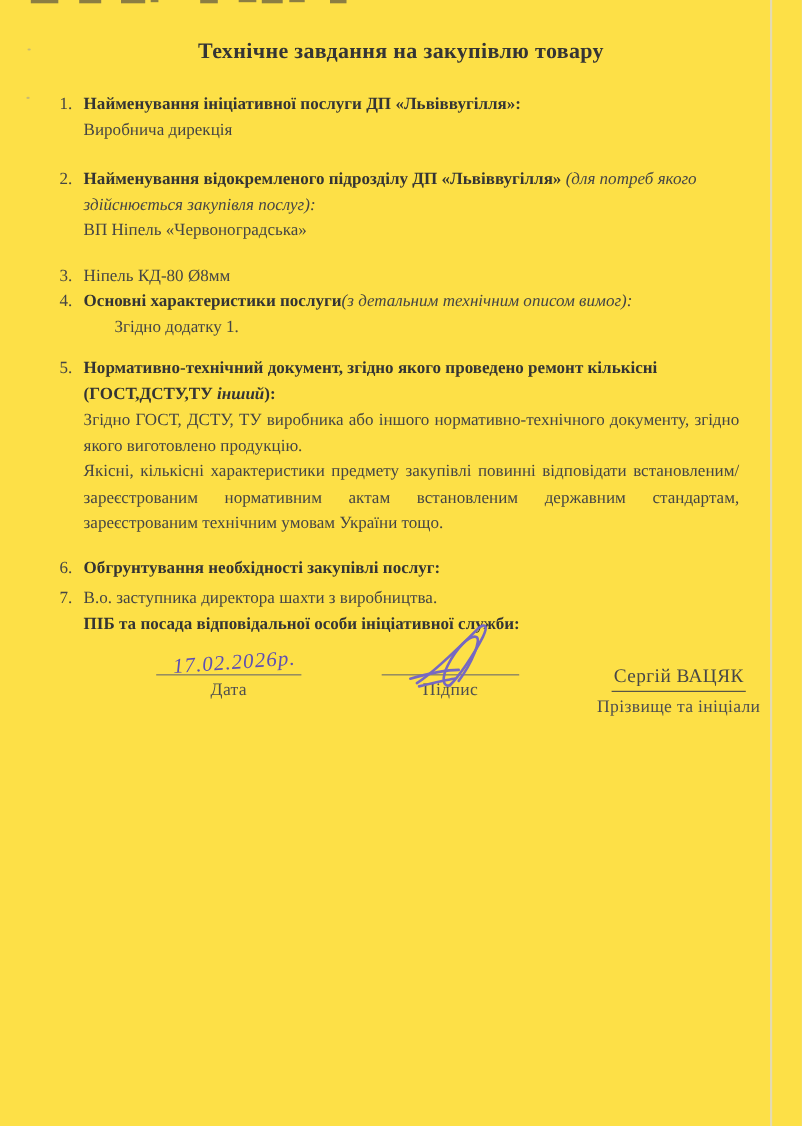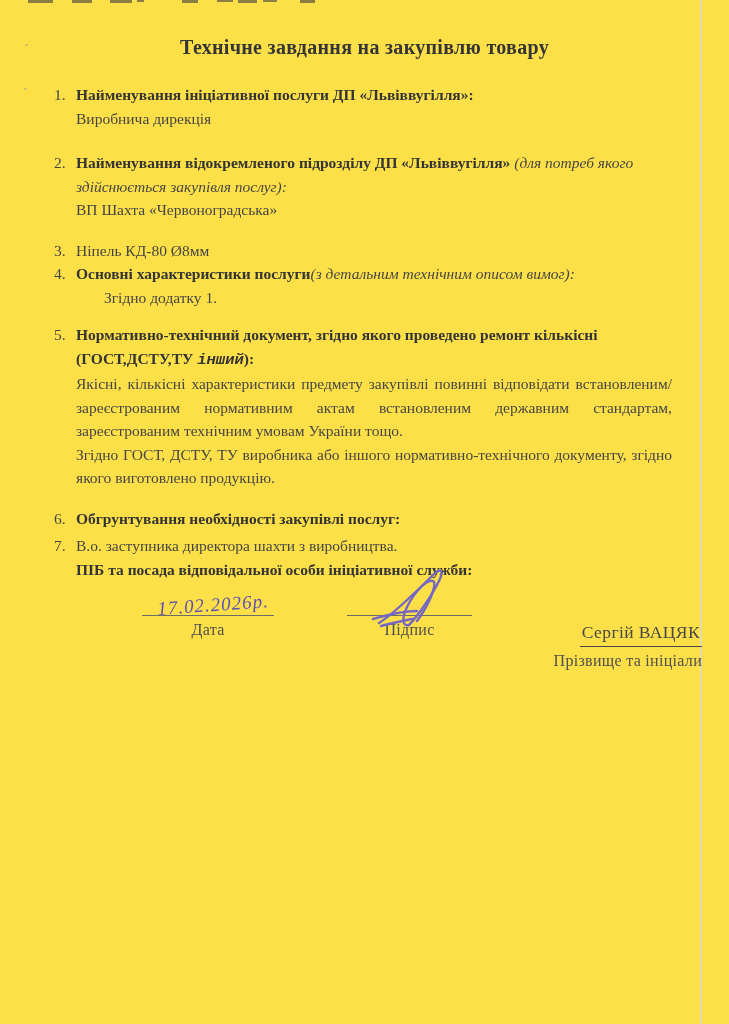"ВП Шахта «Червоноградська»" div { text: Шахта -> Ніпель }
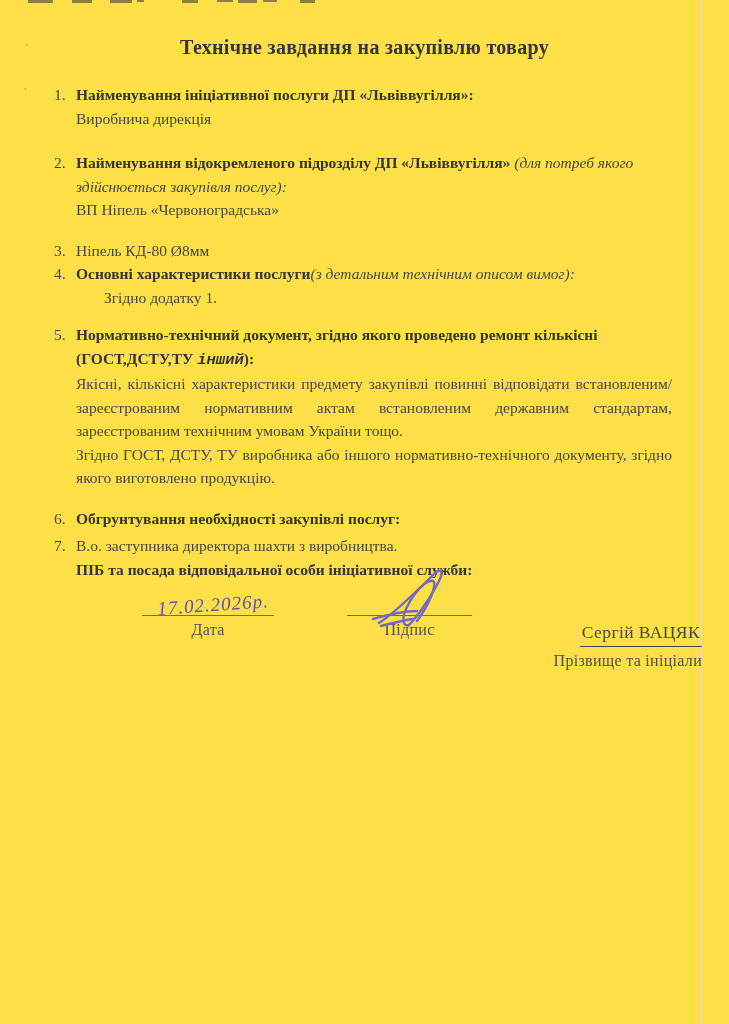"інший" .bi { font-family: Liberation Mono, monospace -> none }
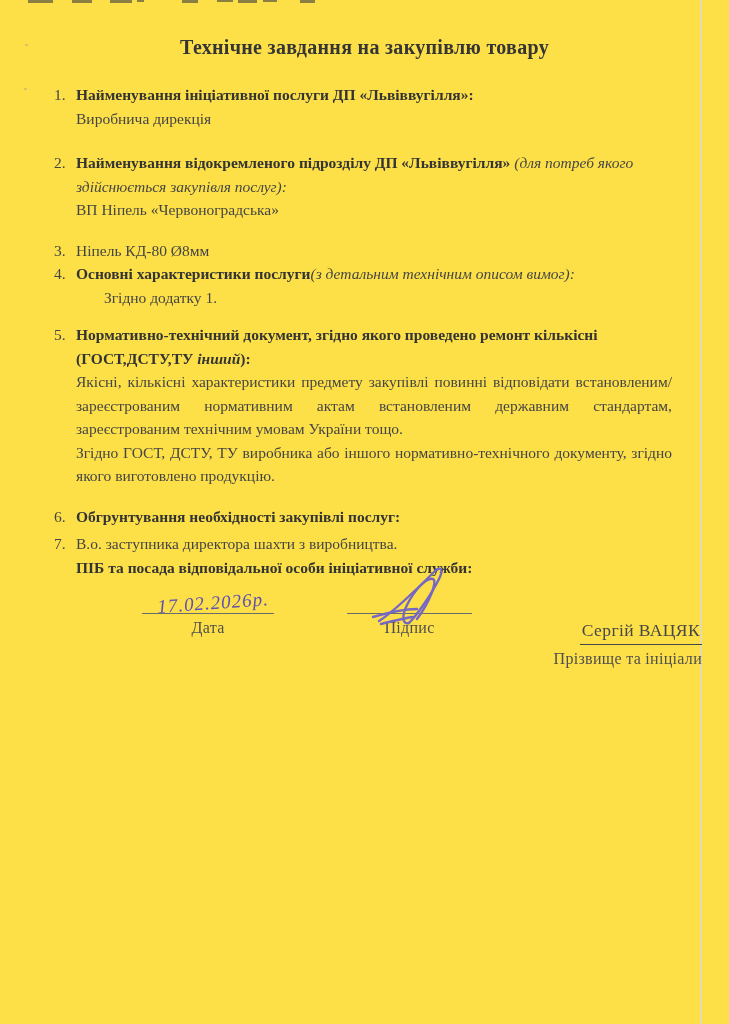"Якісні, кількісні характеристики" div.just { order: before "Згідно ГОСТ, ДСТУ, ТУ виробника" -> after "Згідно ГОСТ, ДСТУ, ТУ виробника" }
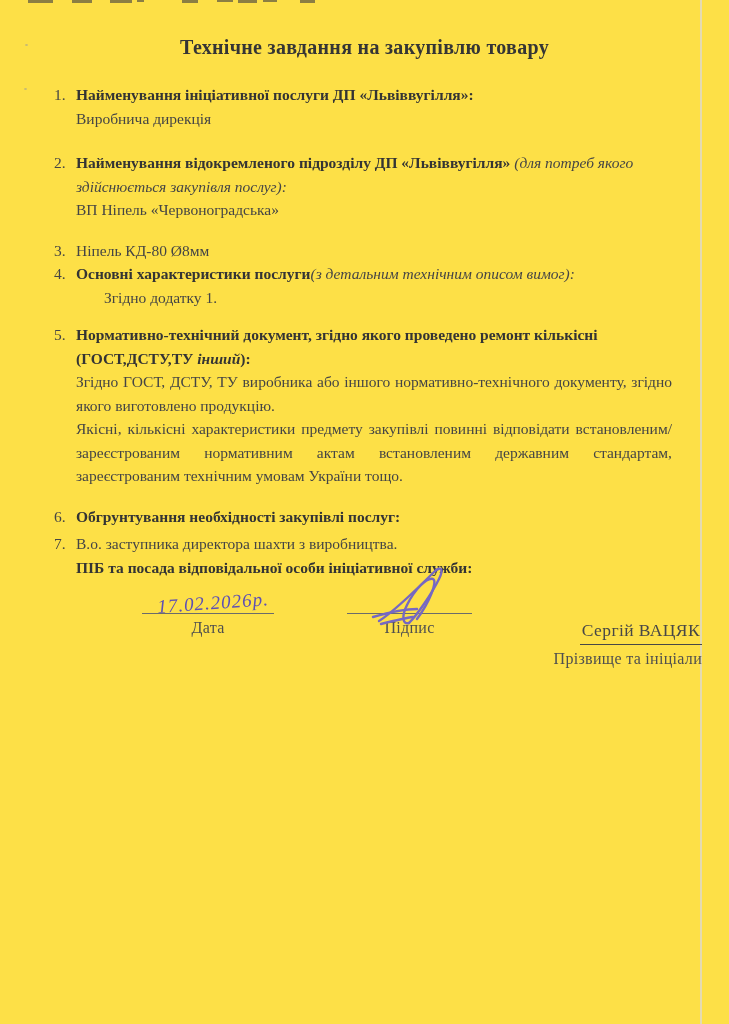"Сергій ВАЦЯК" .sig-name { text-align: right -> none; top: 28px -> 12px }
